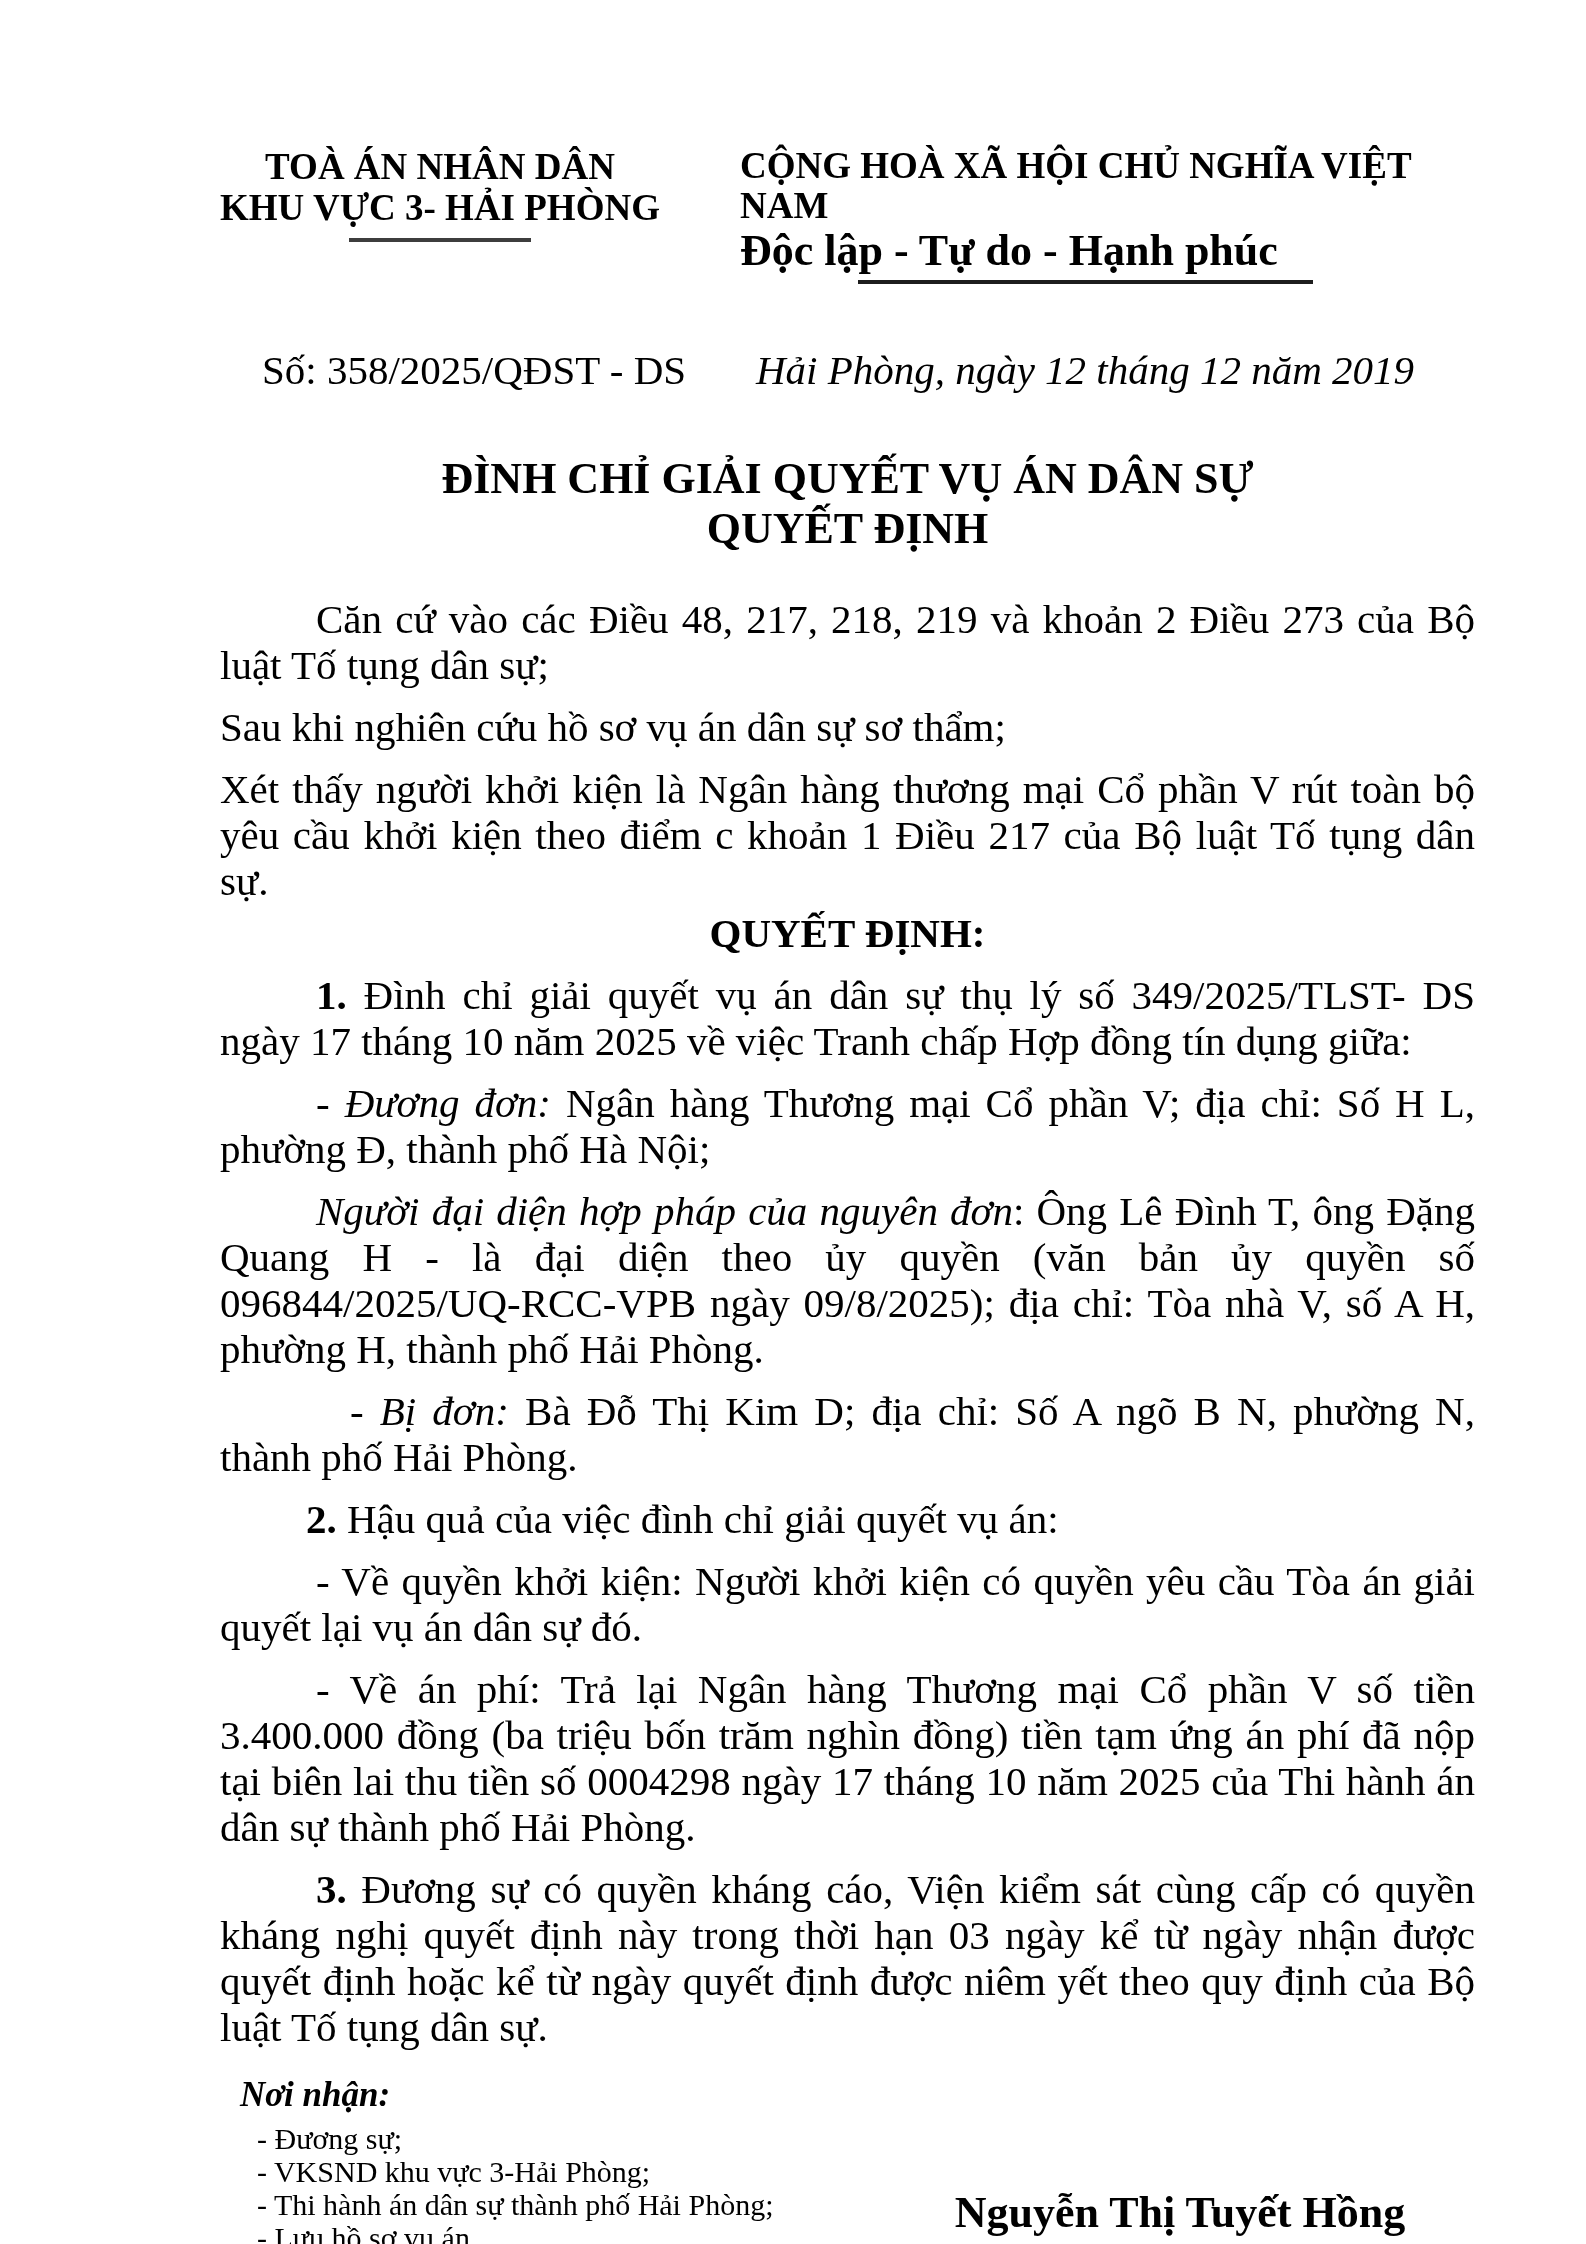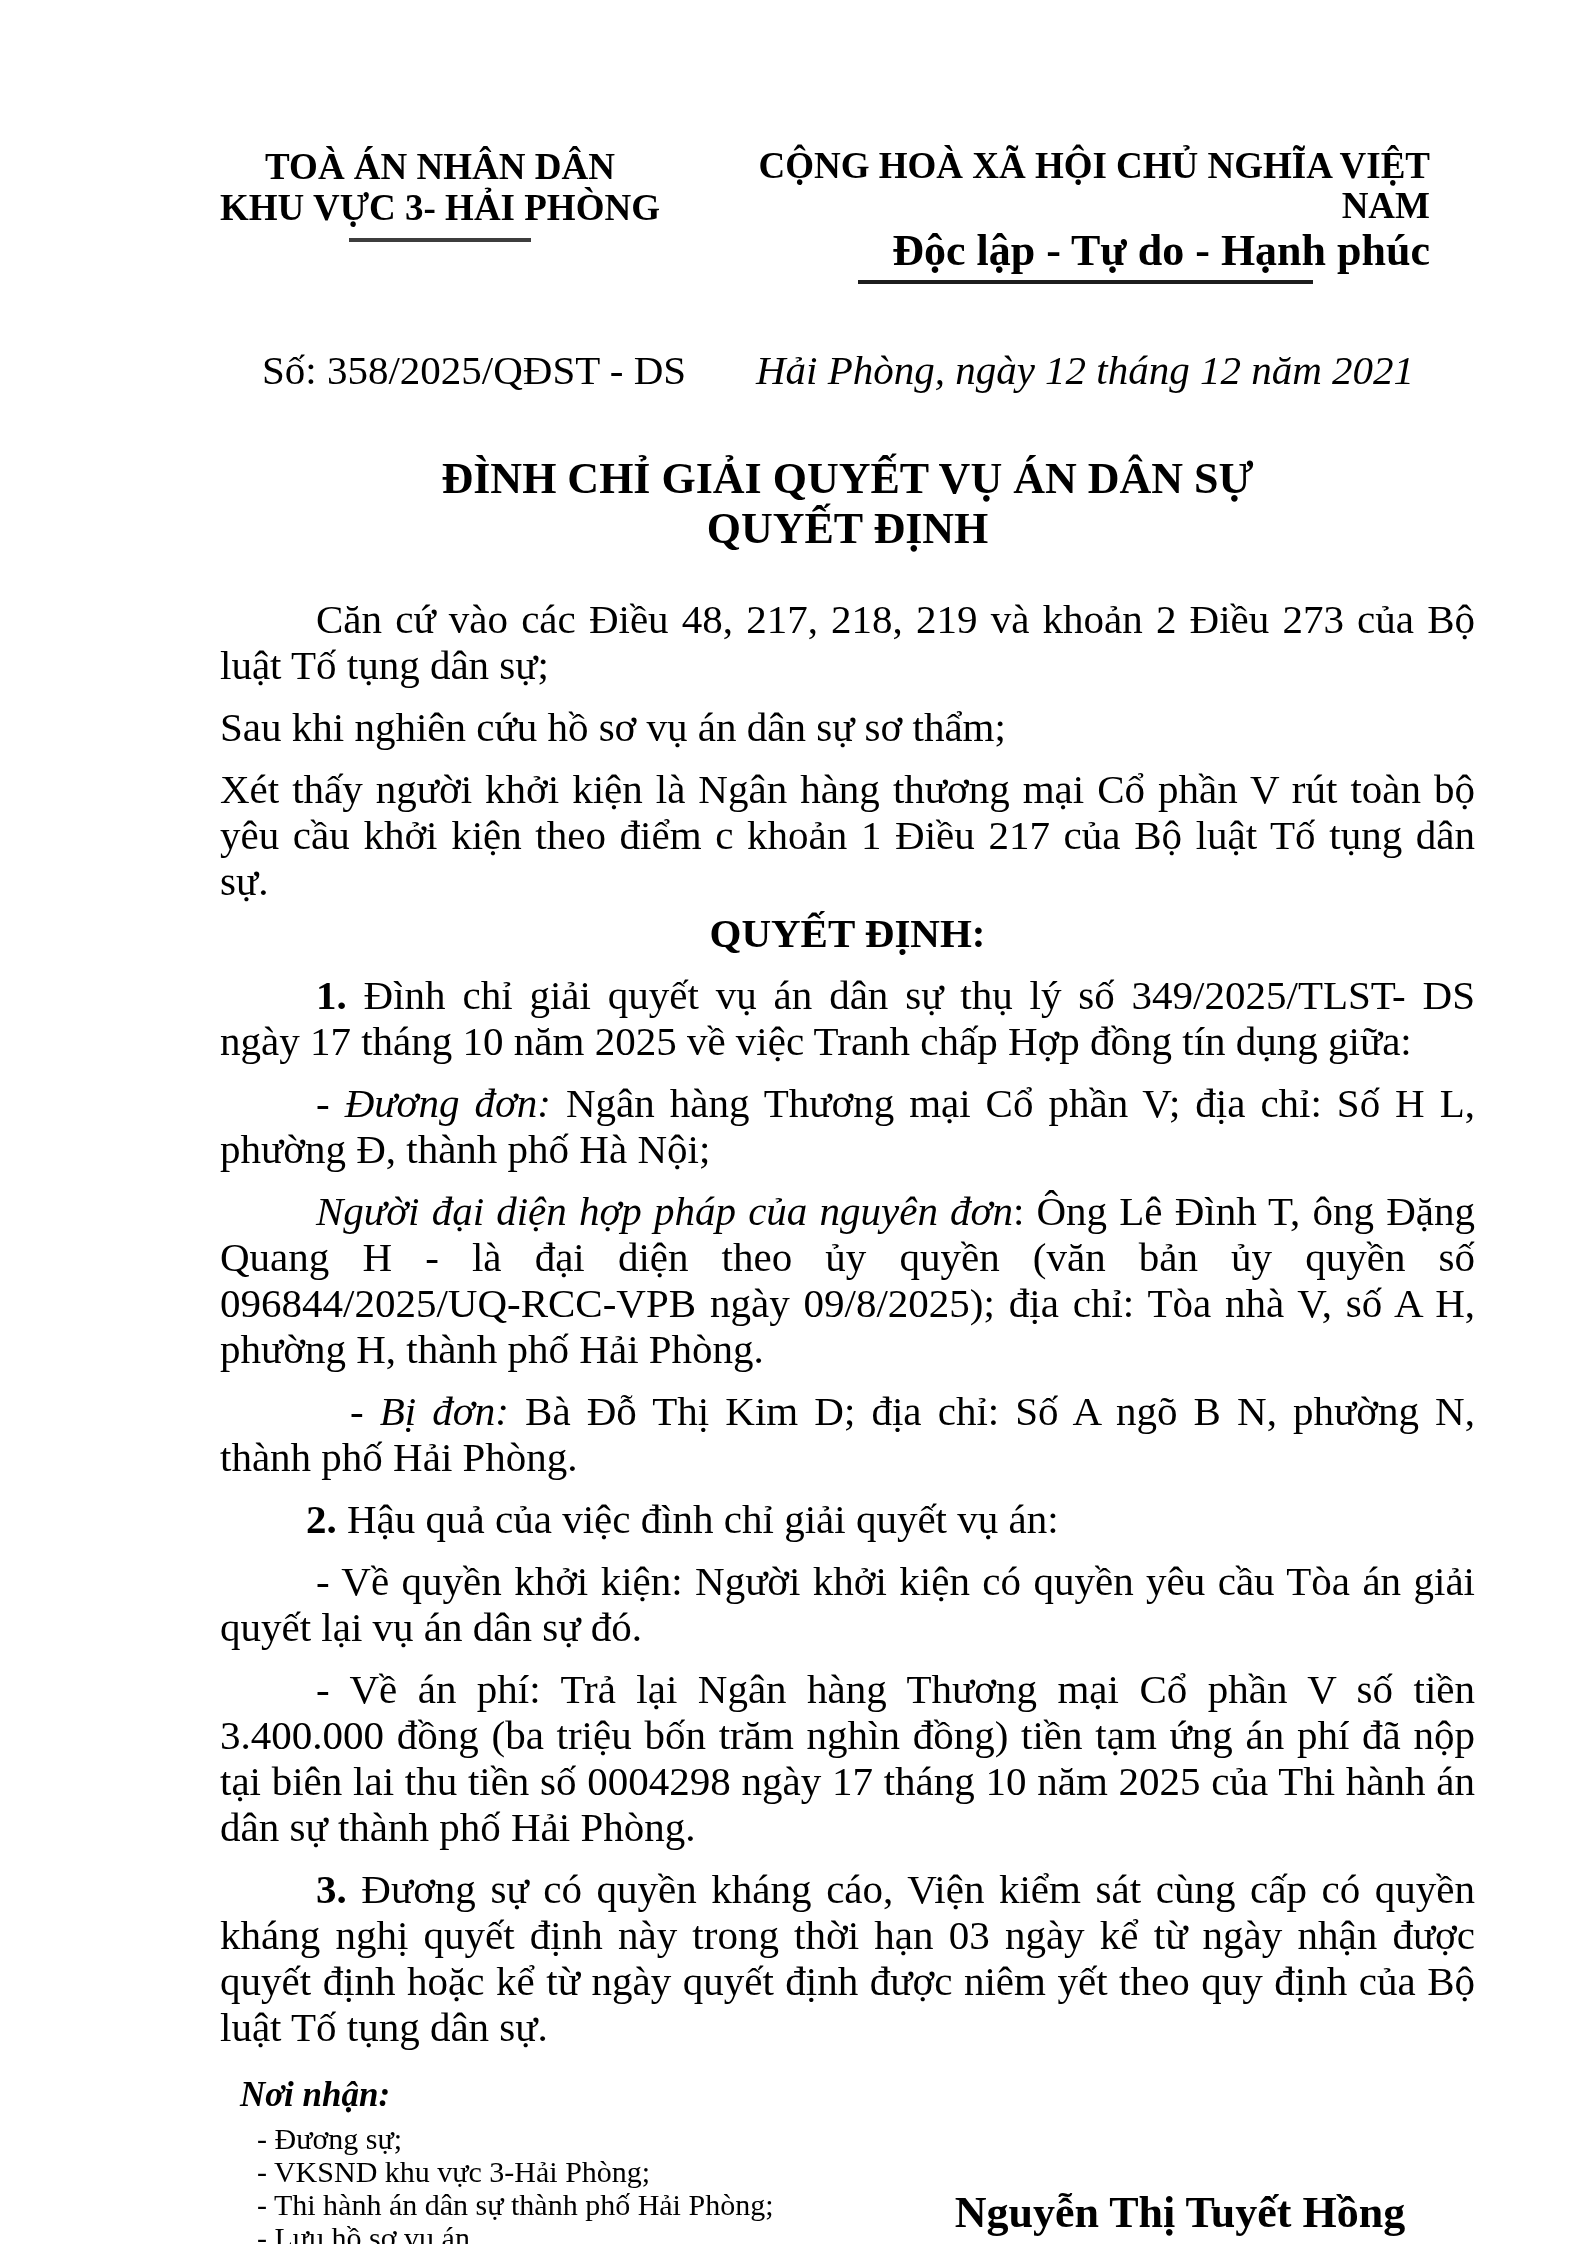"CỘNG HOÀ XÃ HỘI CHỦ" .hdr-right { text-align: right -> left }
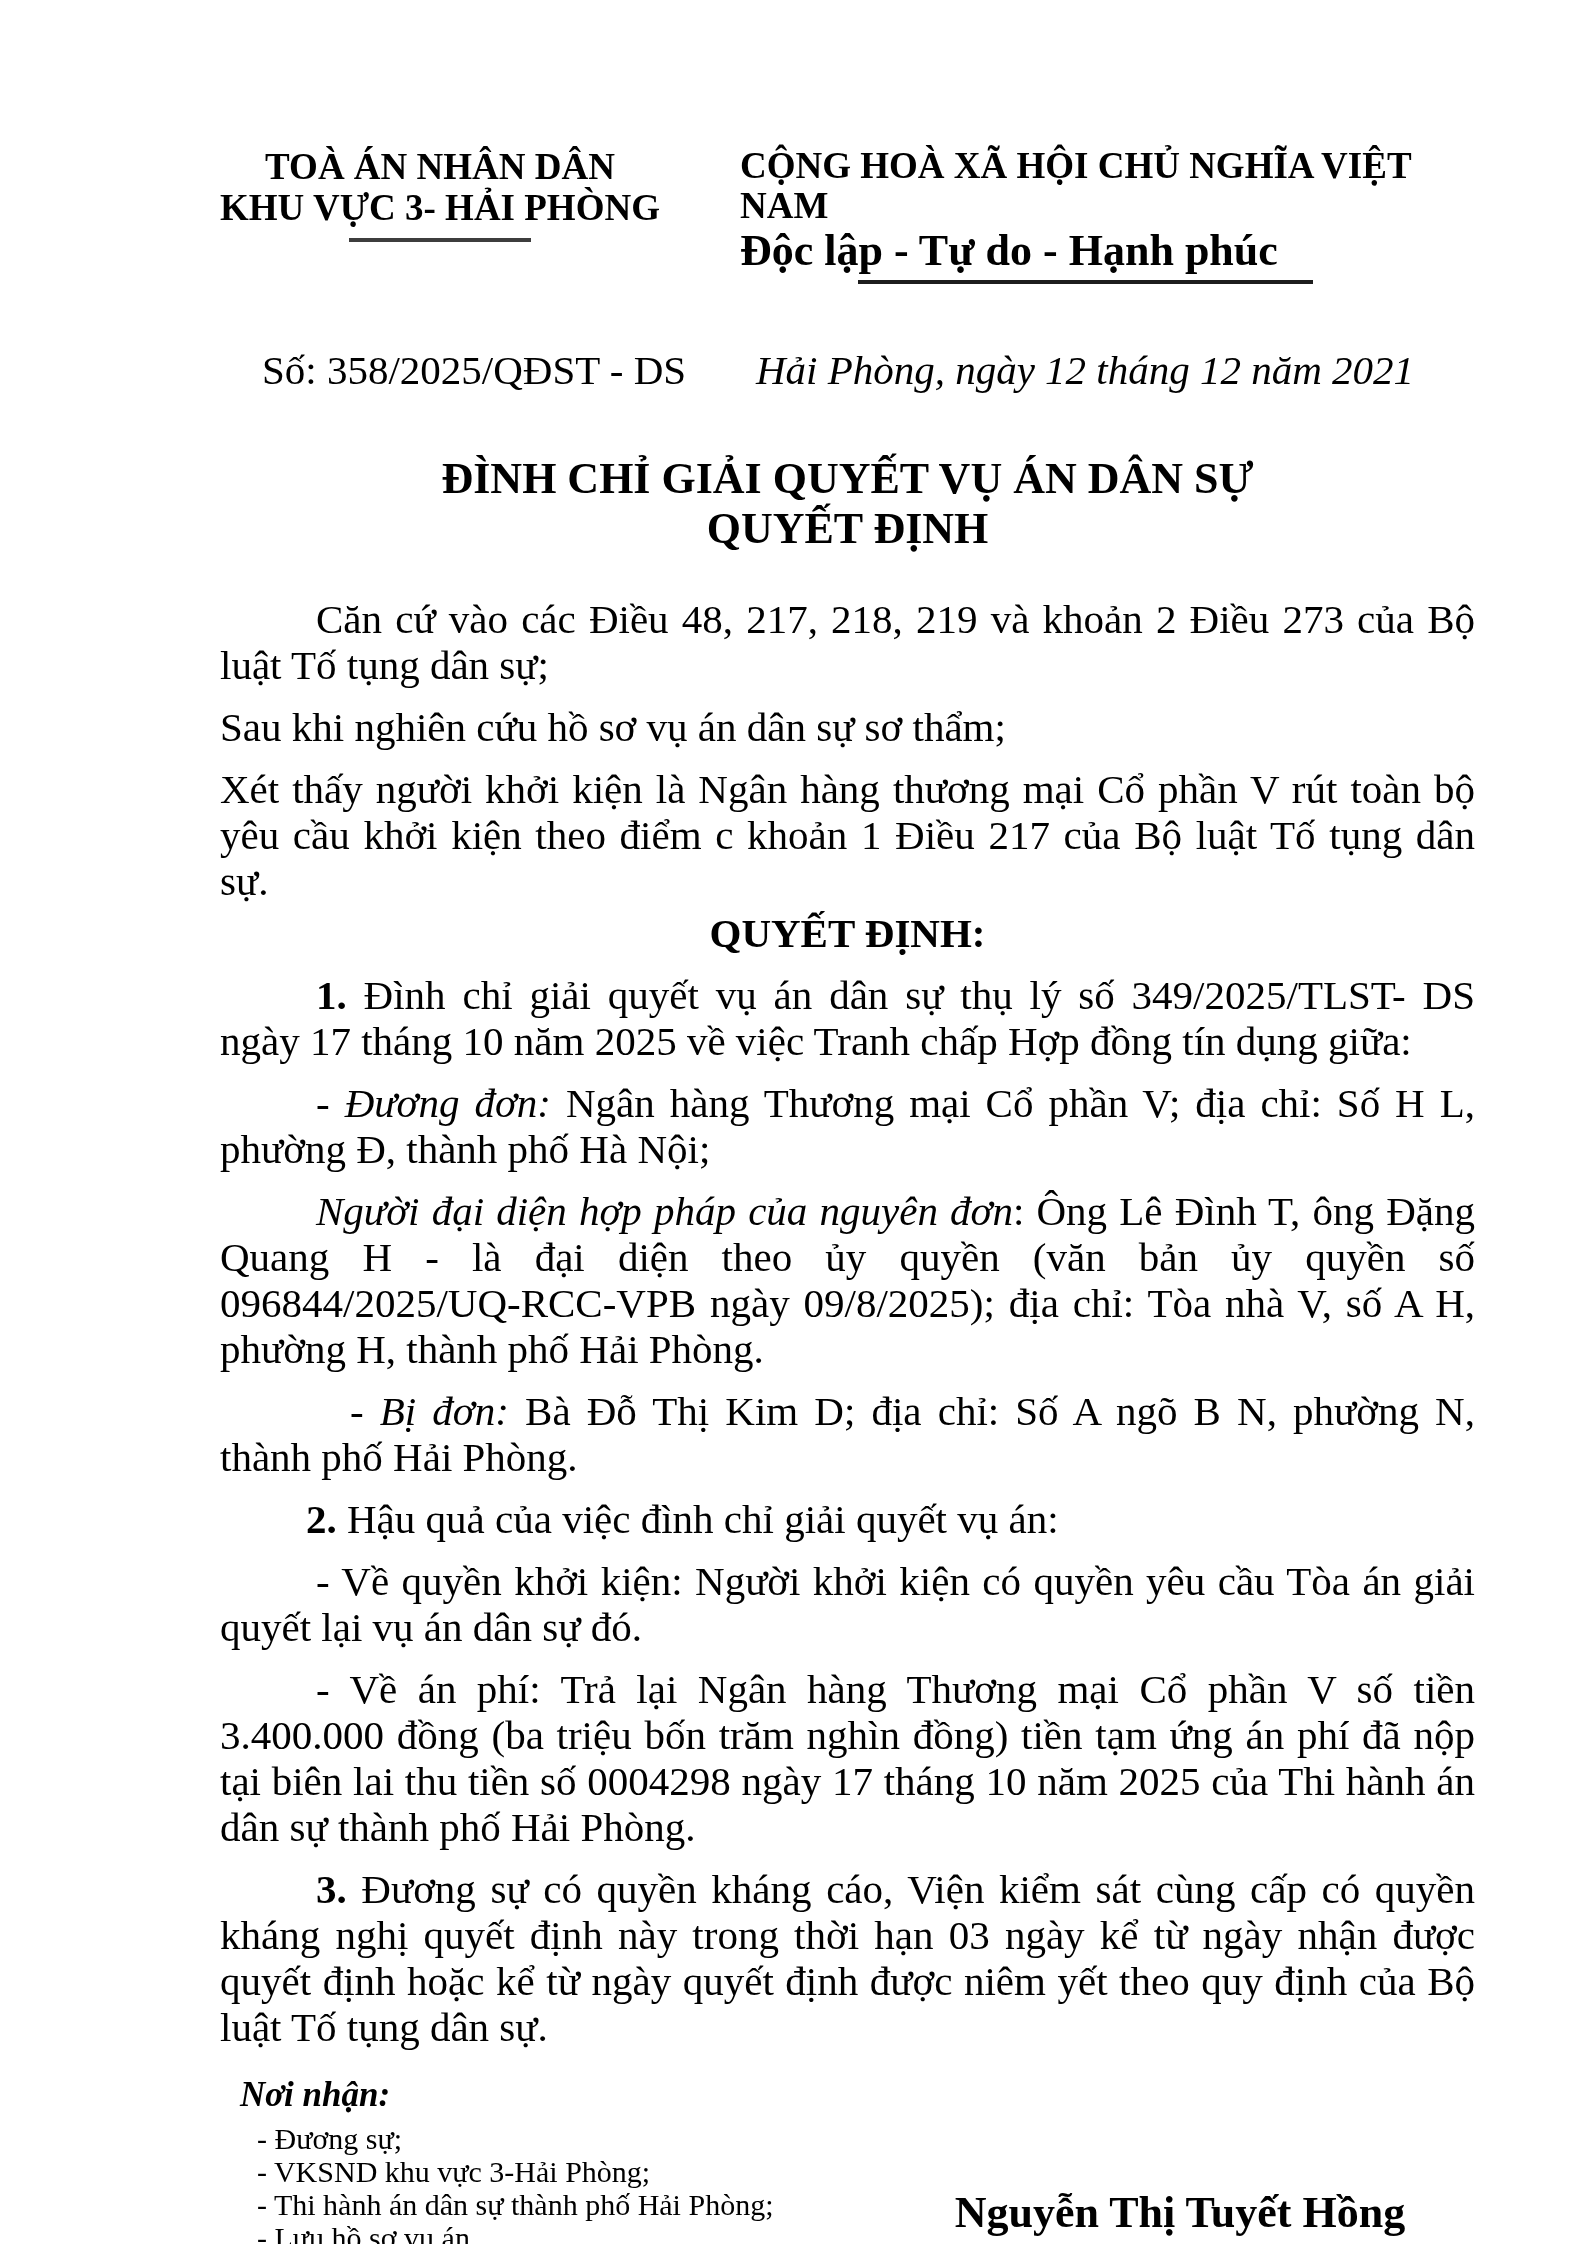"Hải Phòng, ngày 12 tháng" div.date { text: 2021 -> 2019 }
